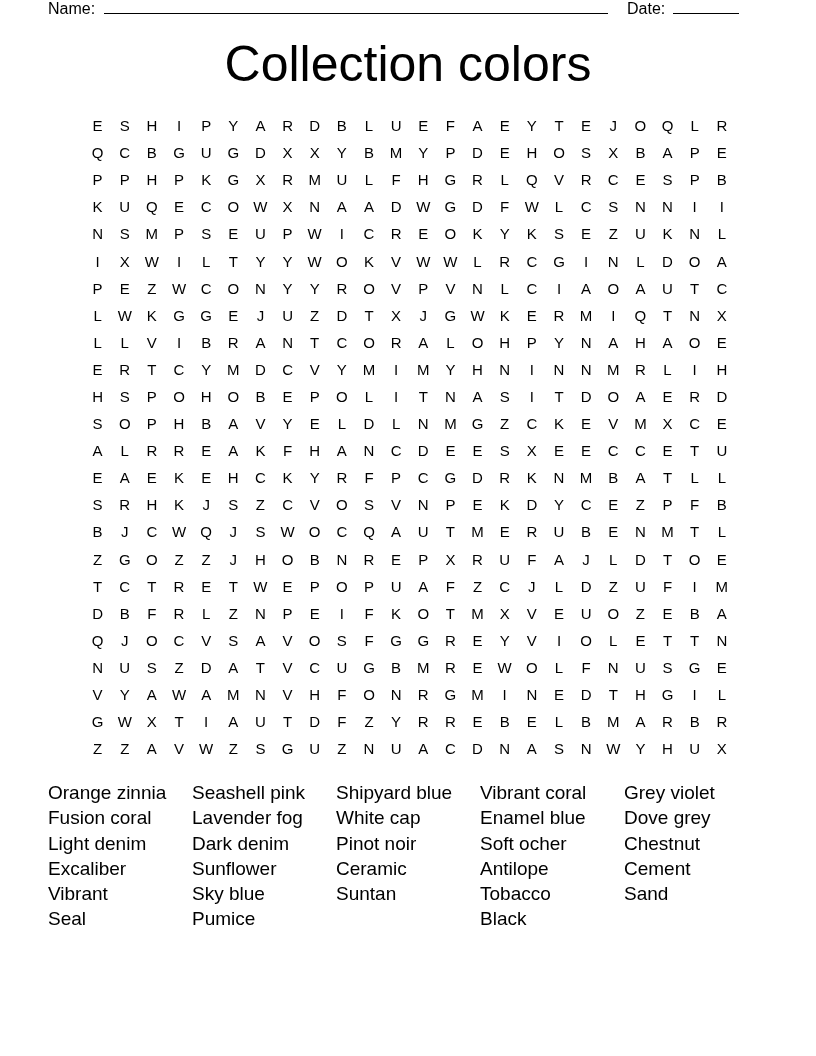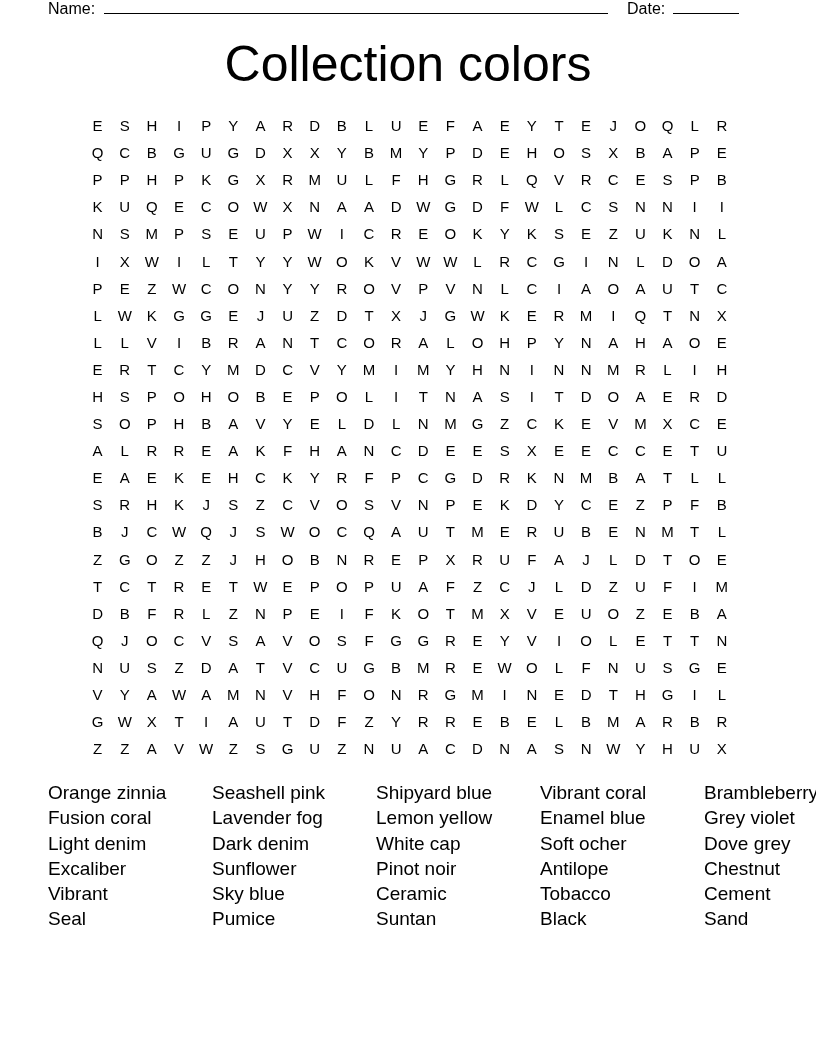"Orange zinnia" .word-list { gap: 20px -> none }
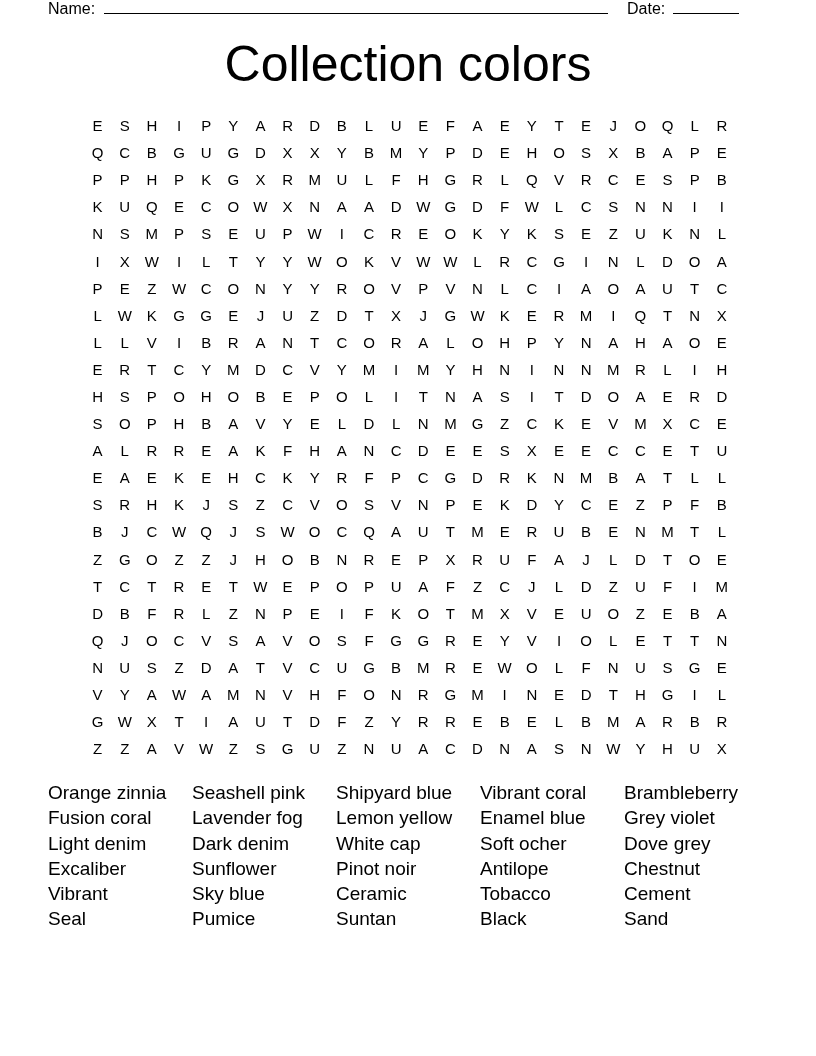"Brambleberry" div.word { html: <div>Brambleberry</div> -> none }
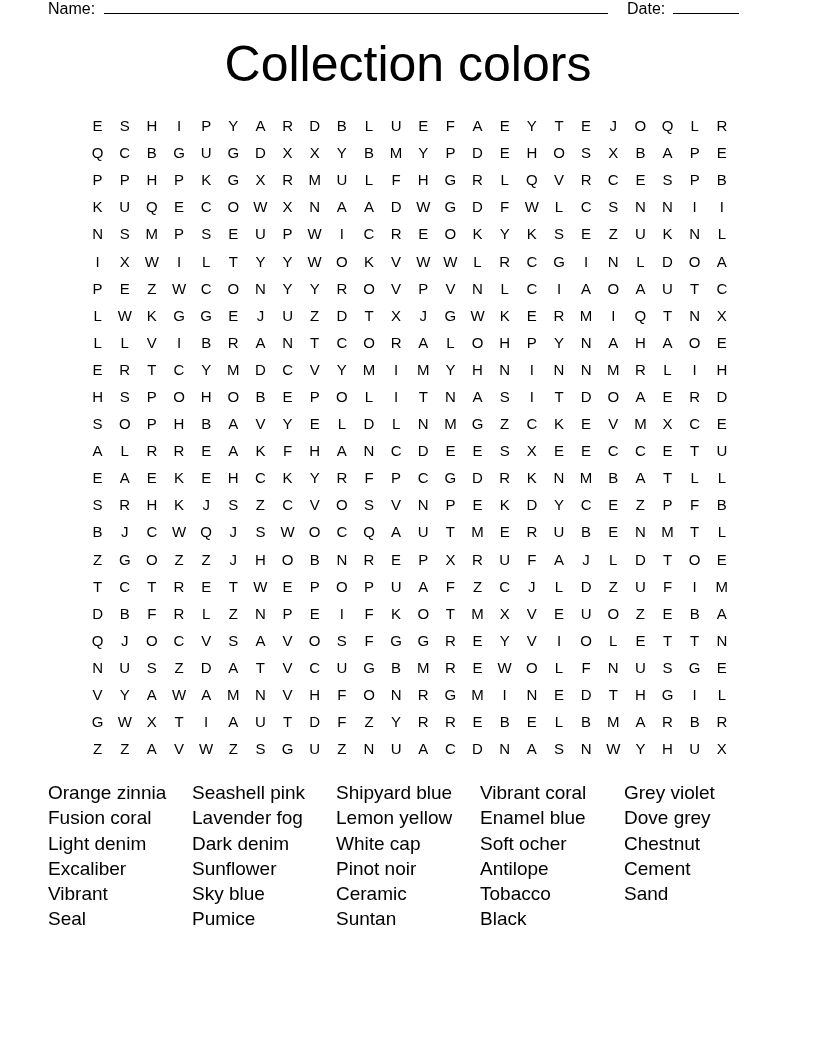"Lemon yellow" div.word { html: <div>Lemon yellow</div> -> none }
